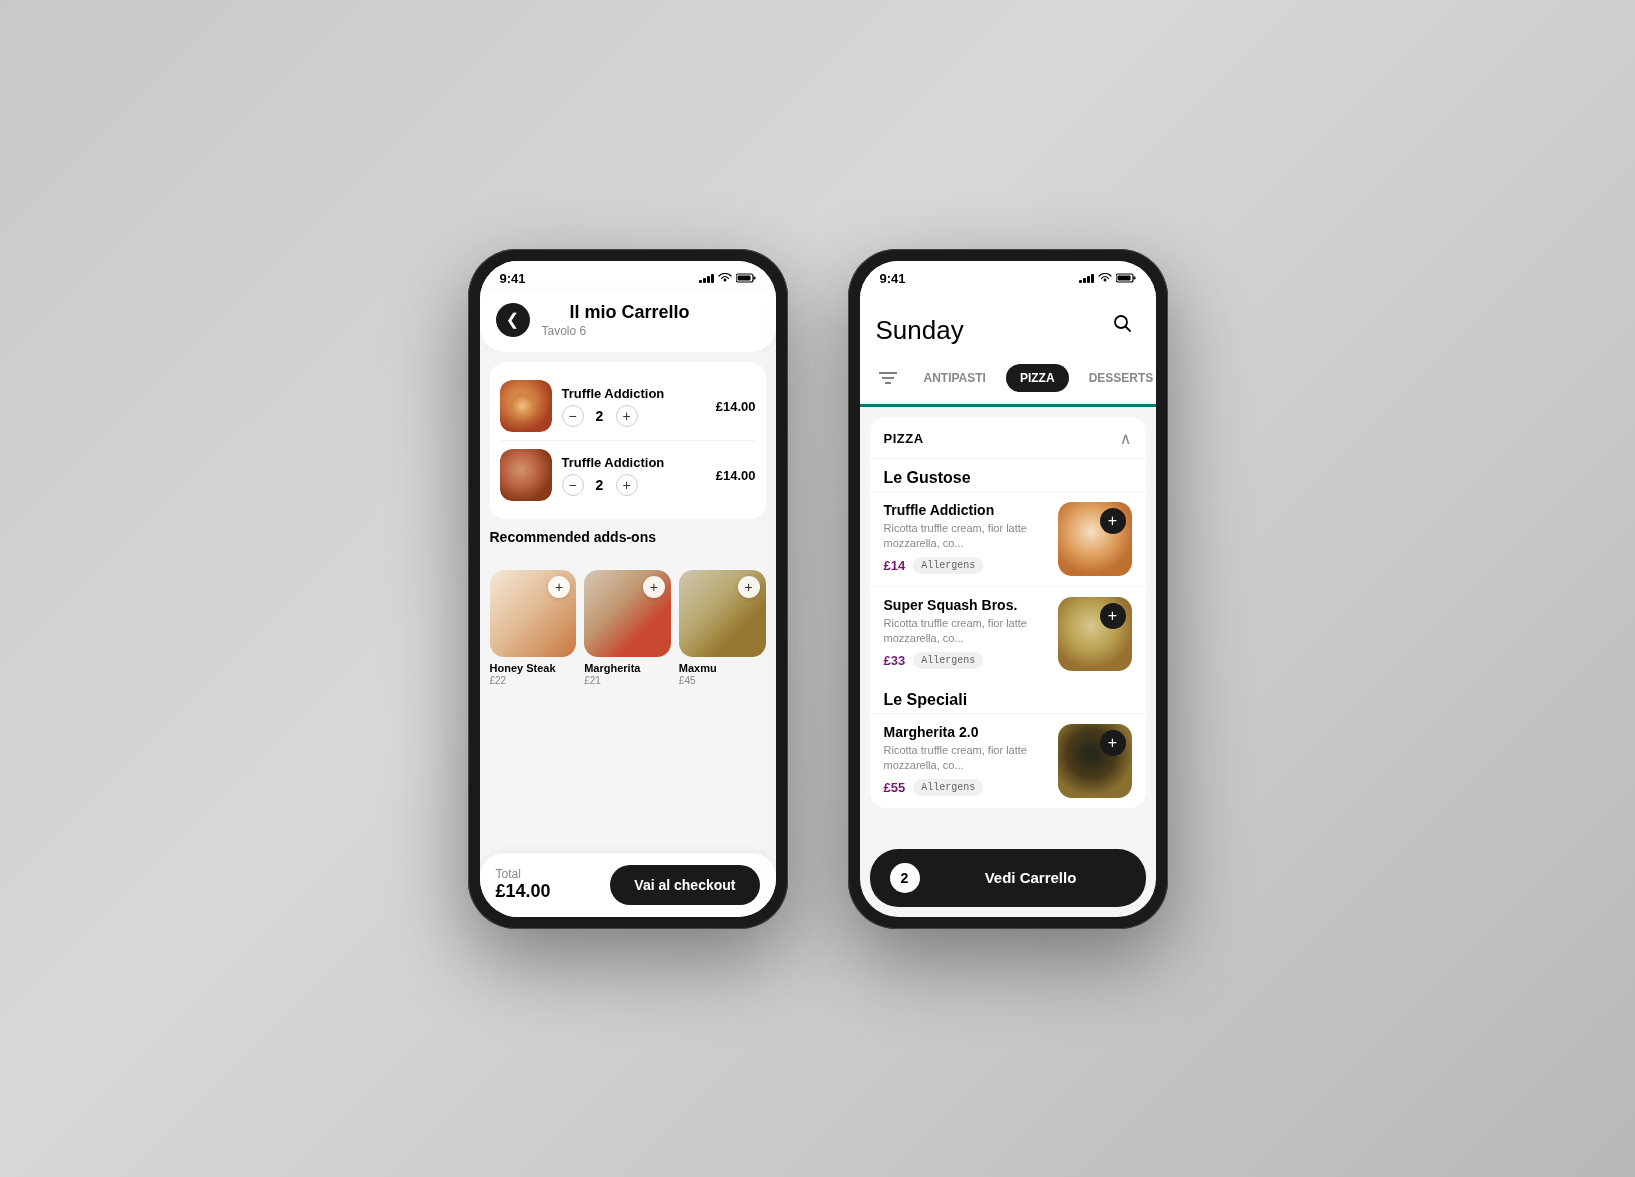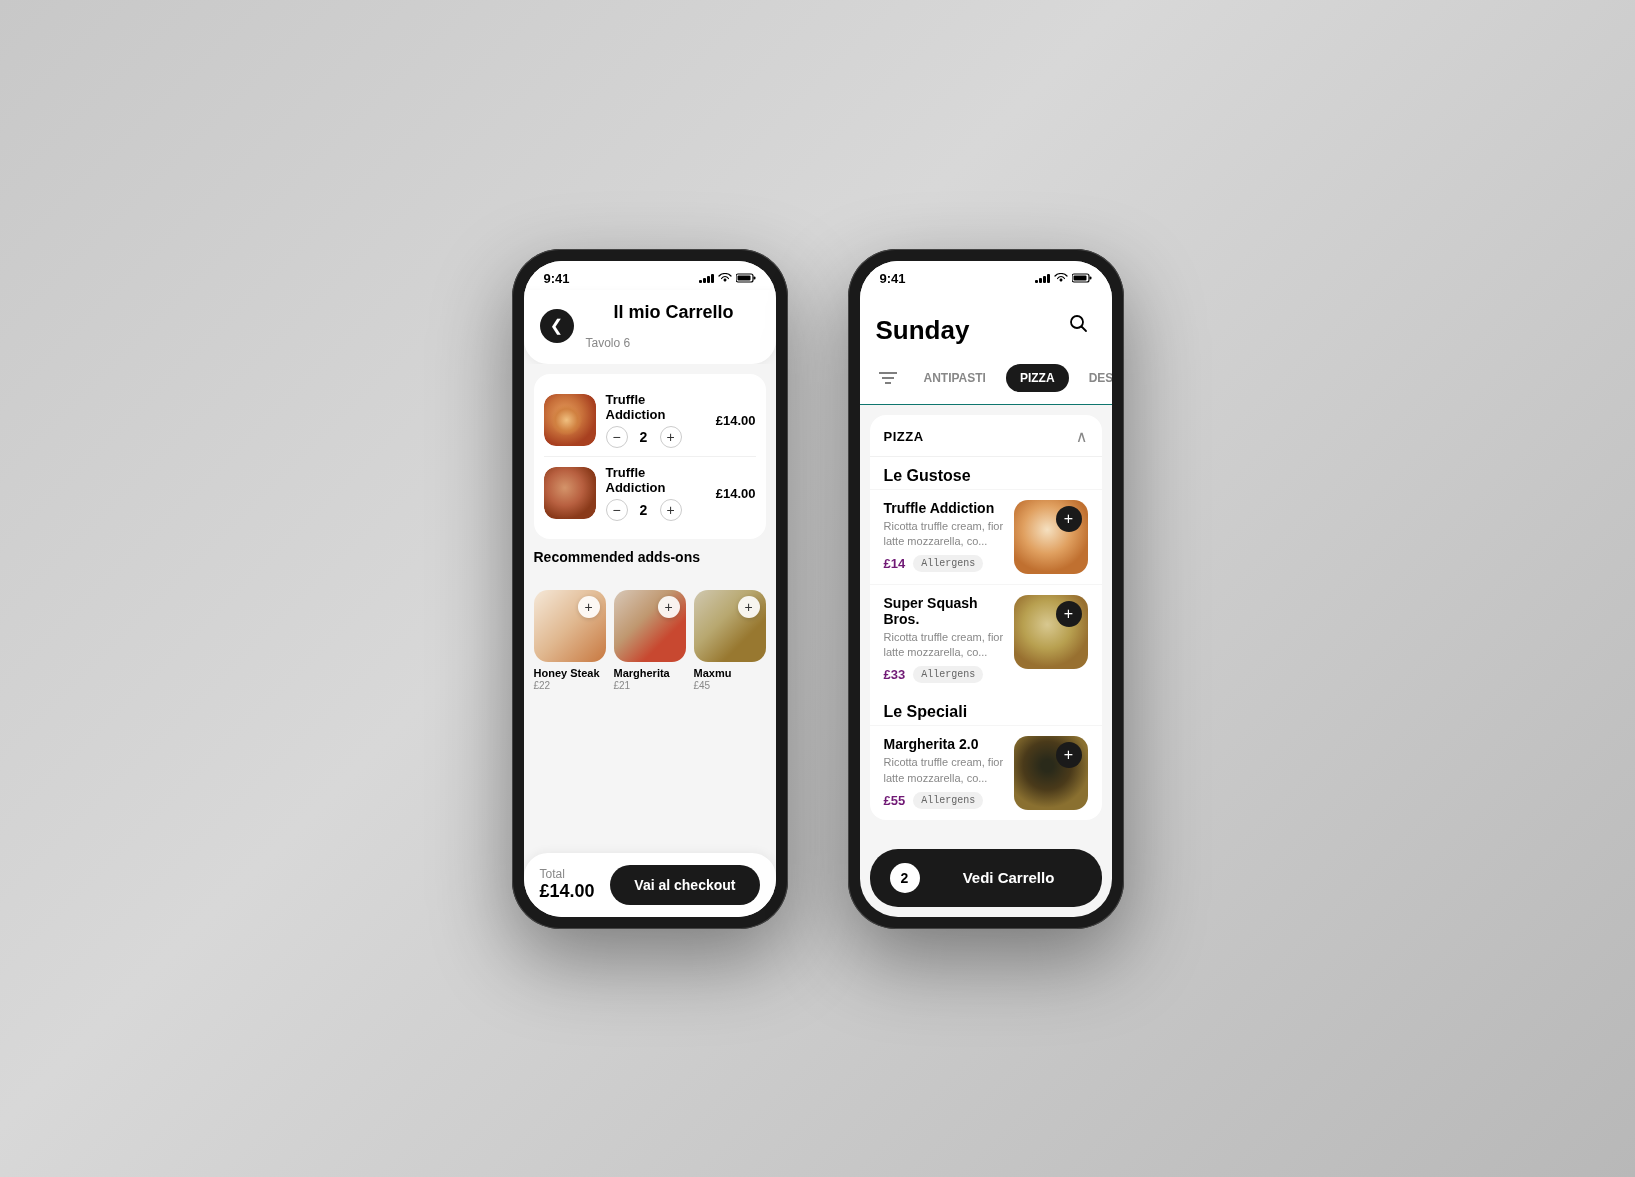"9:41" .phone { width: 276px -> 320px }
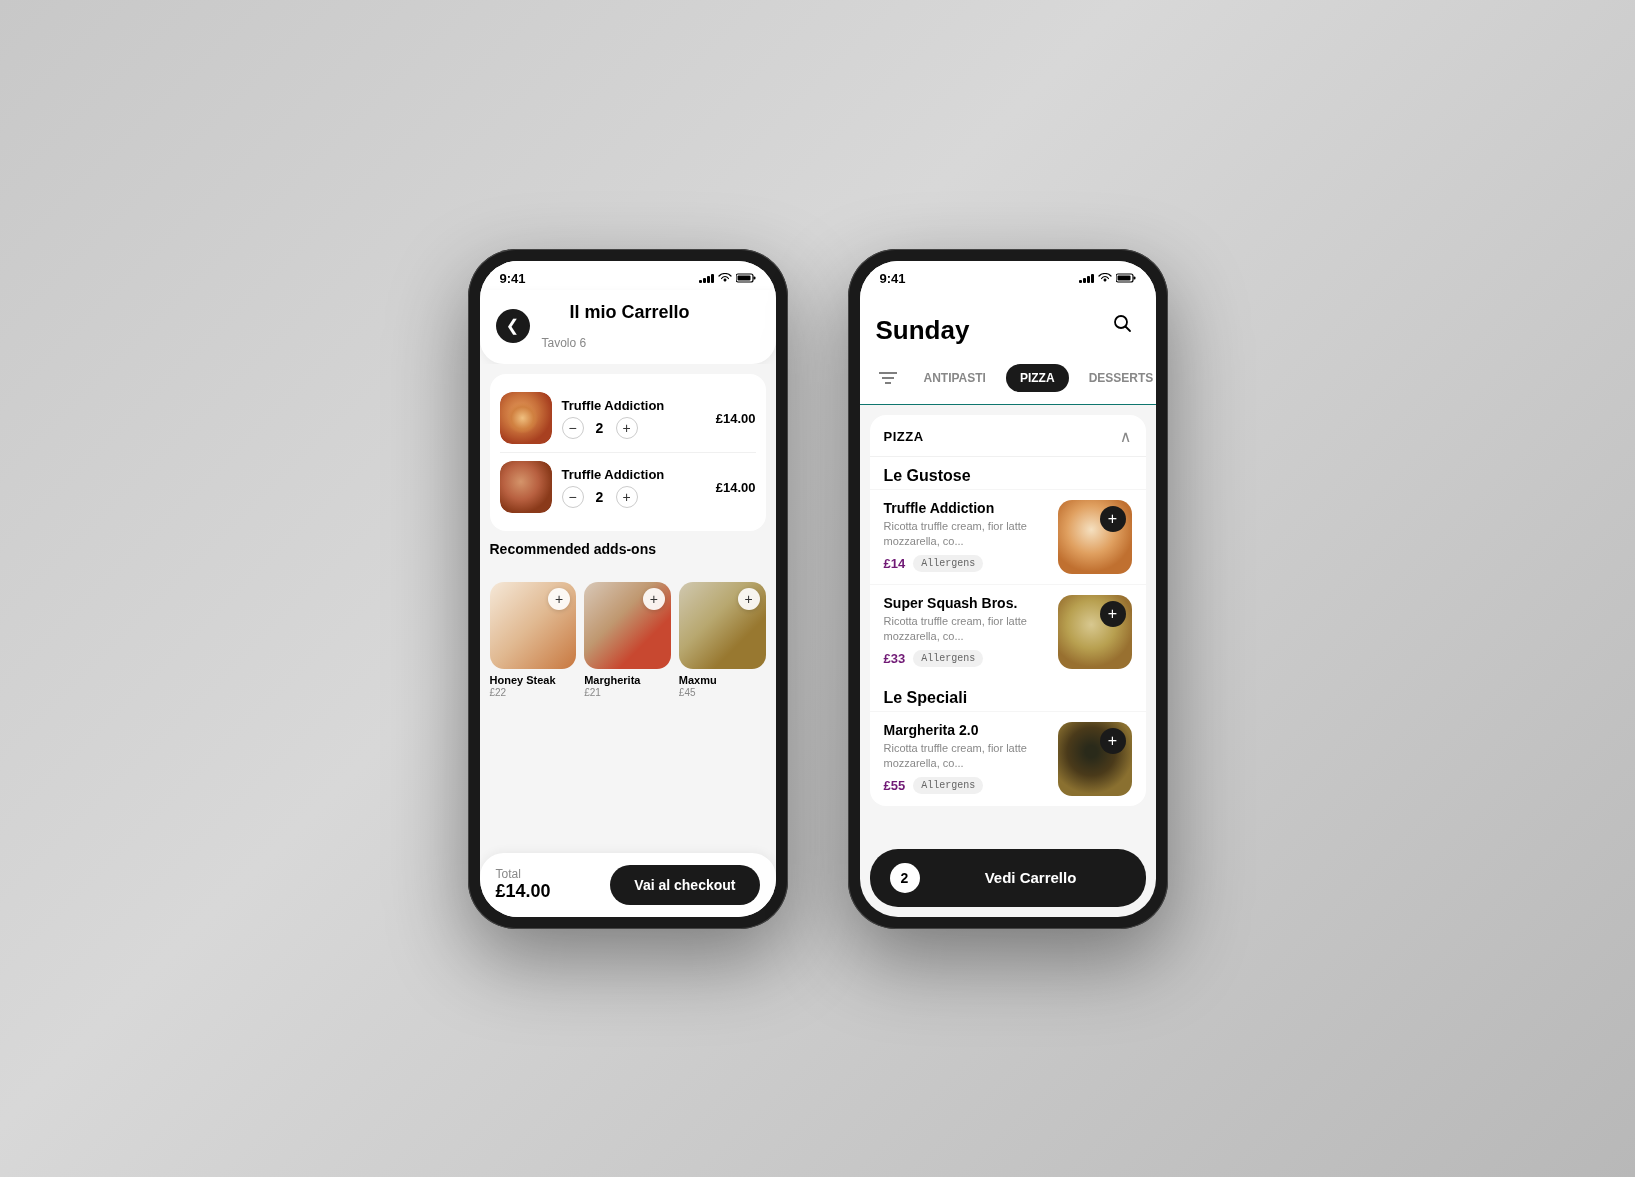"Tavolo 6" .cart-subtitle { margin-top: 13px -> 1px }
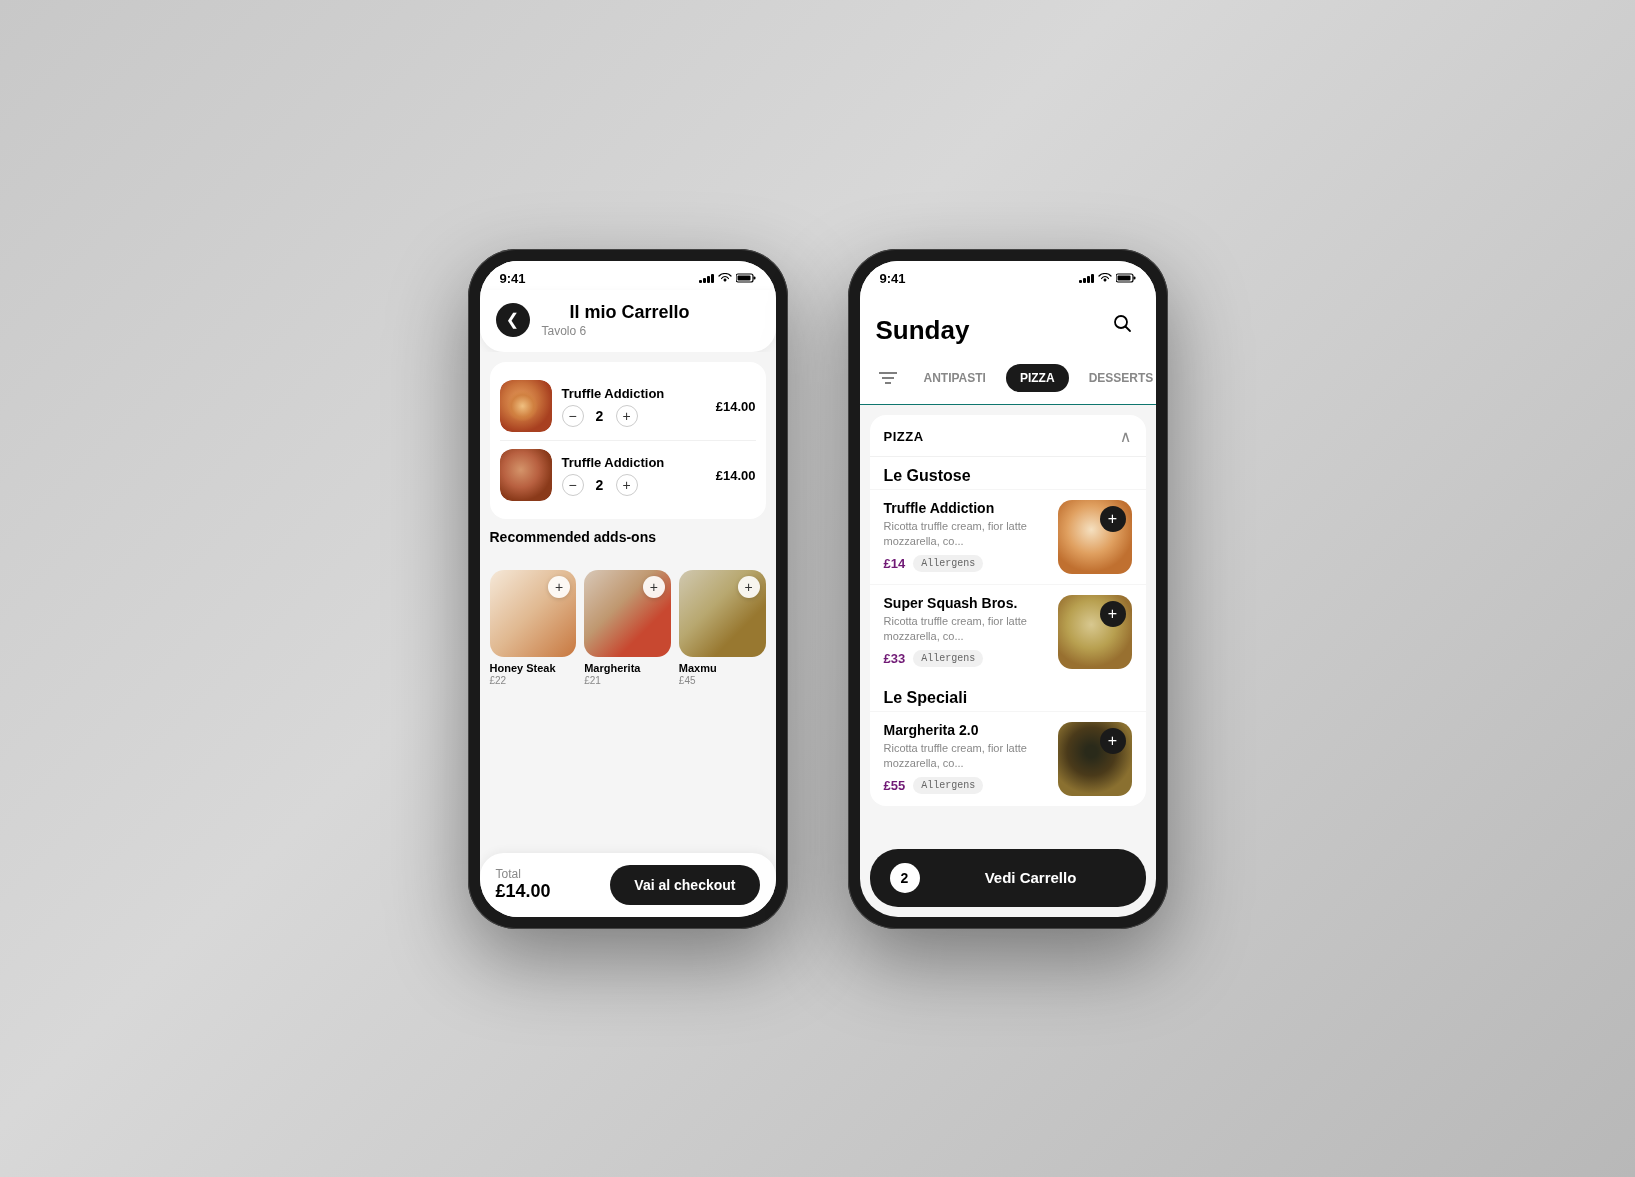"Sunday" .menu-day-title { font-weight: 700 -> 400 }
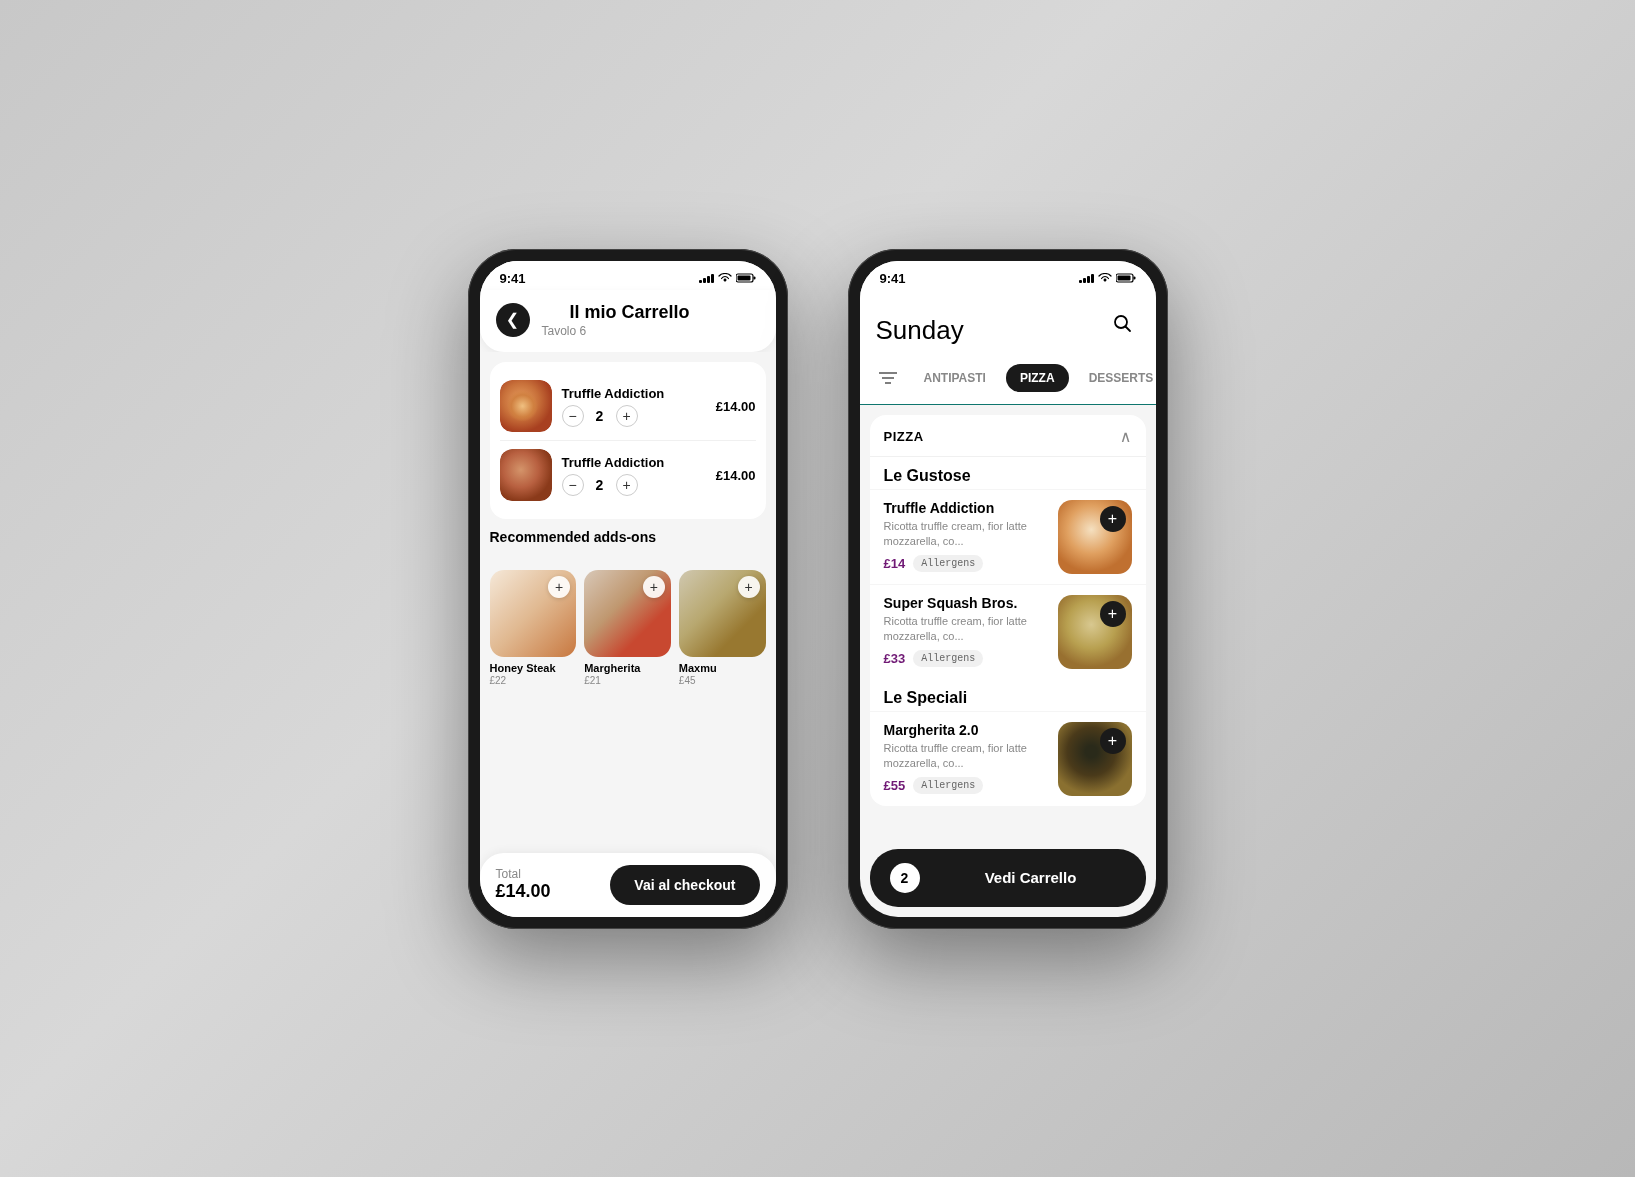"ANTIPASTI" .cat-tabs { border-bottom: 1px solid #0f766e -> 3px solid #0f766e }
